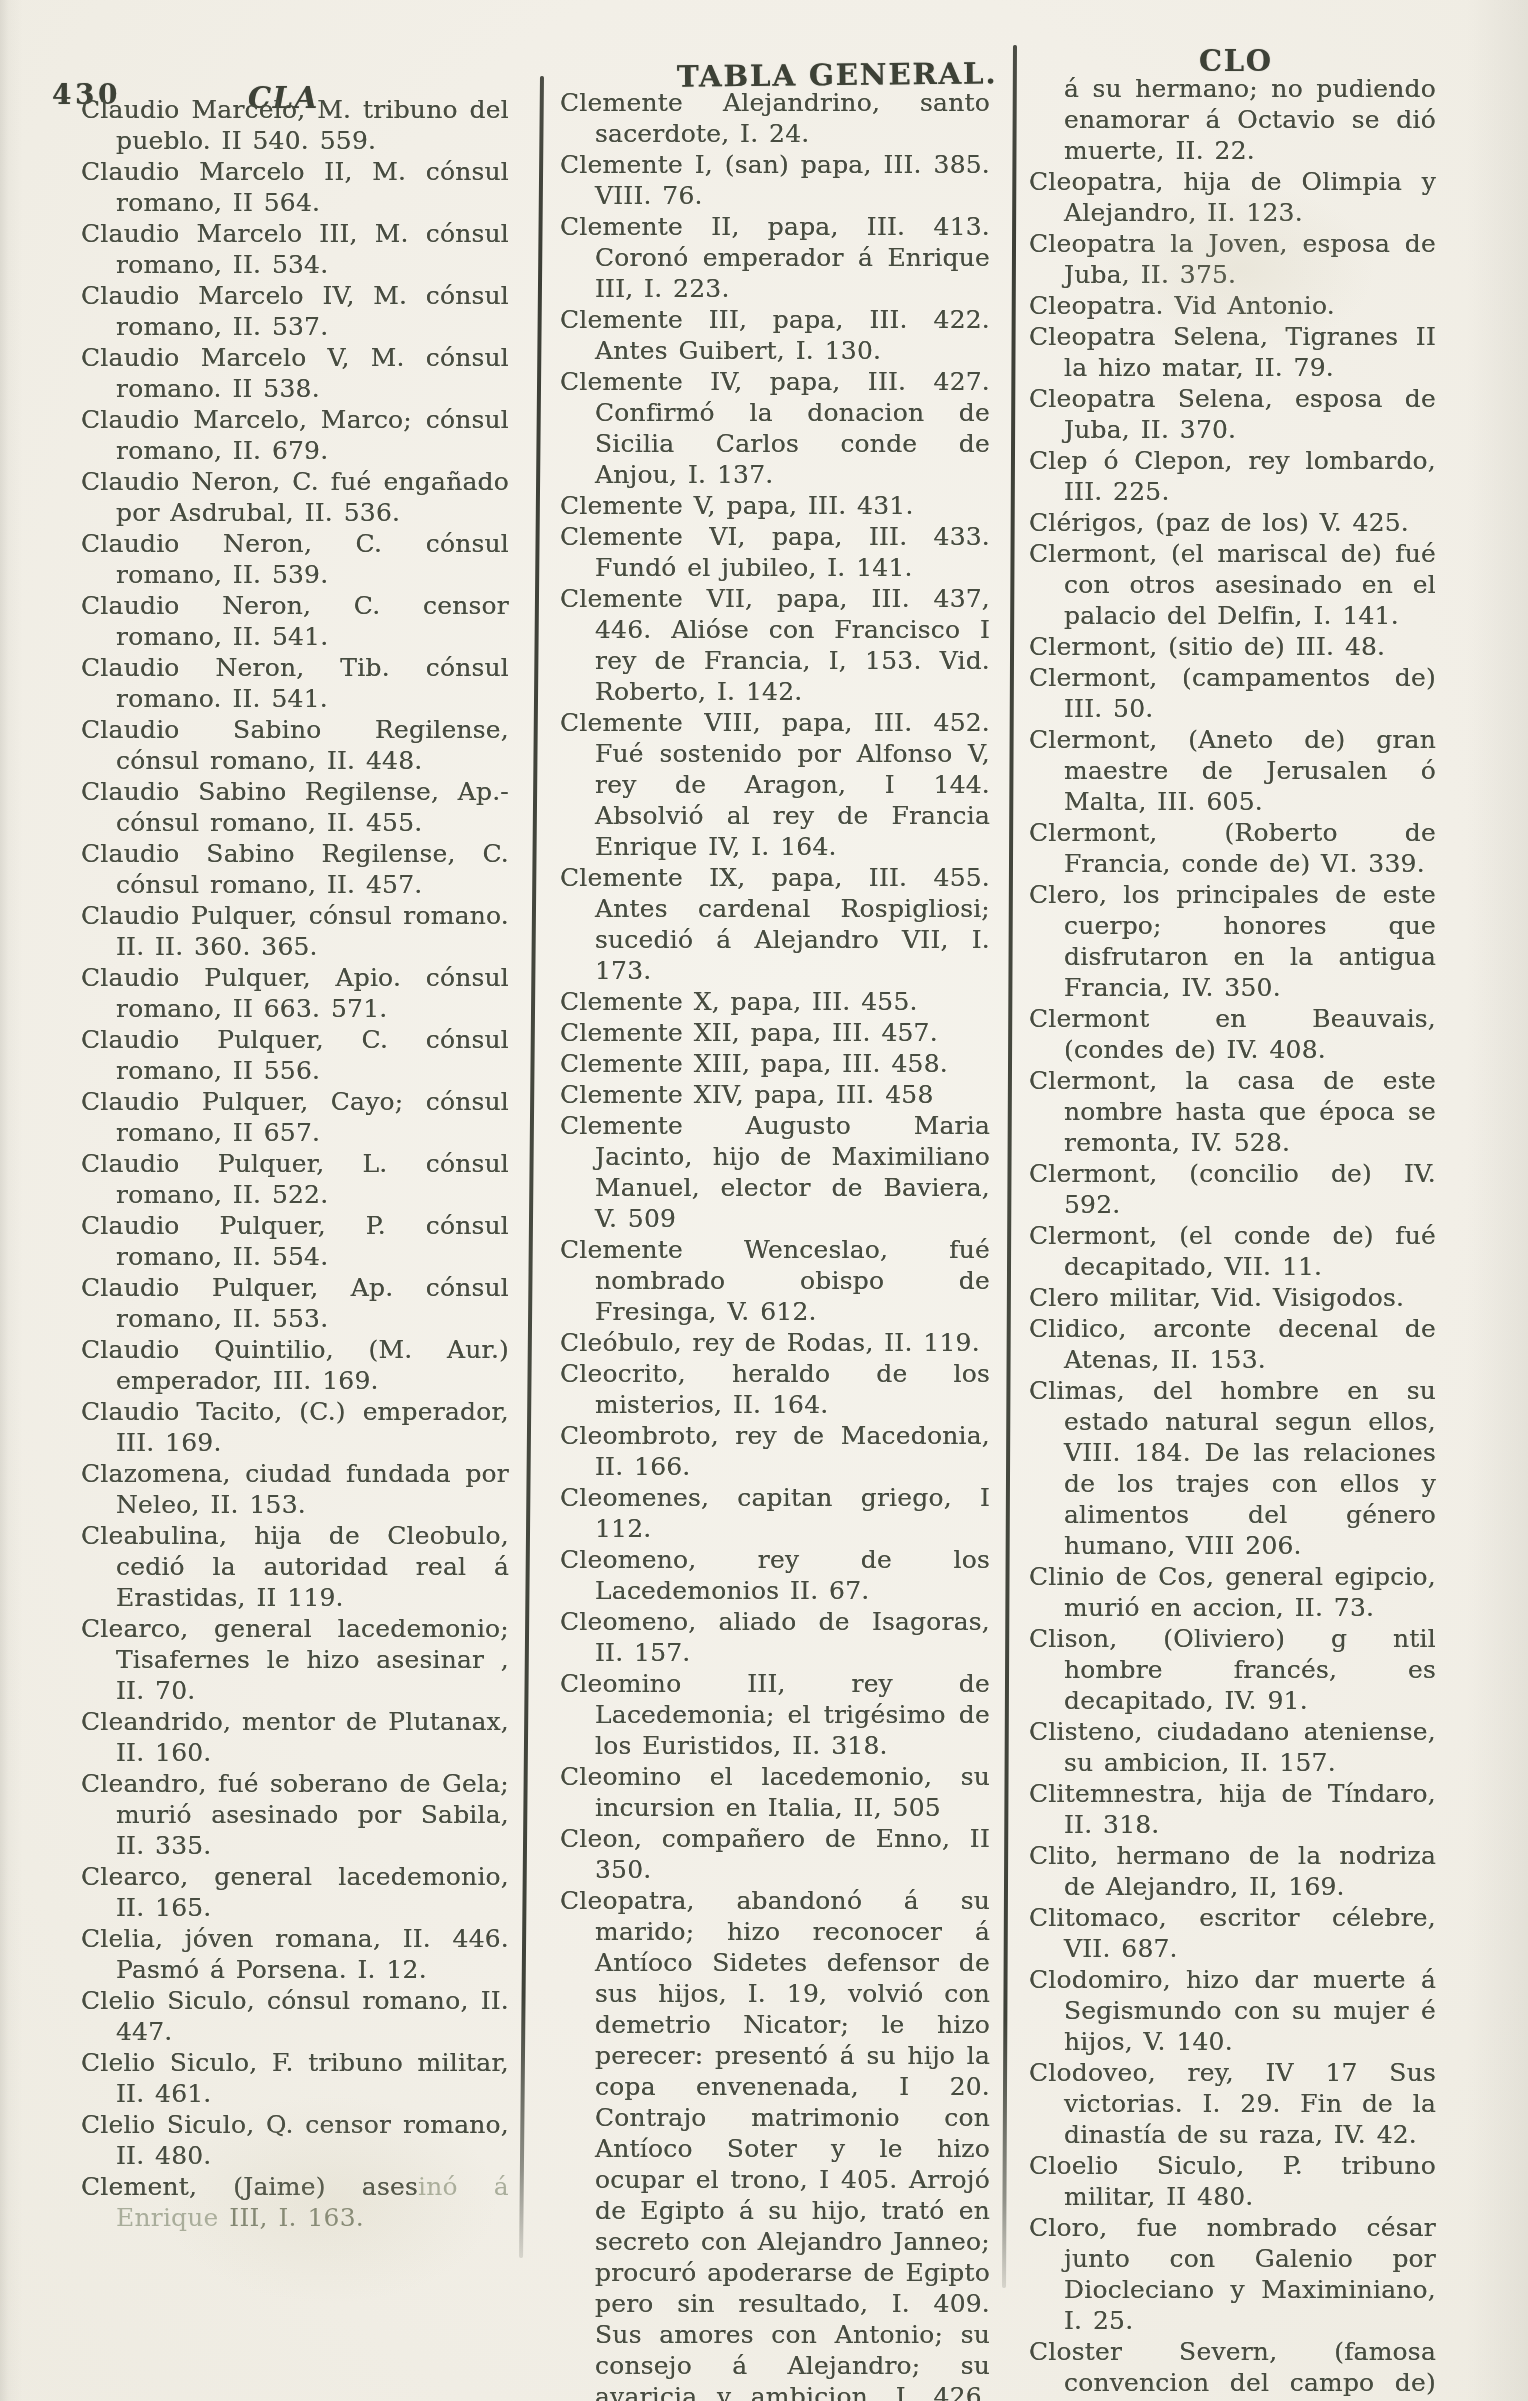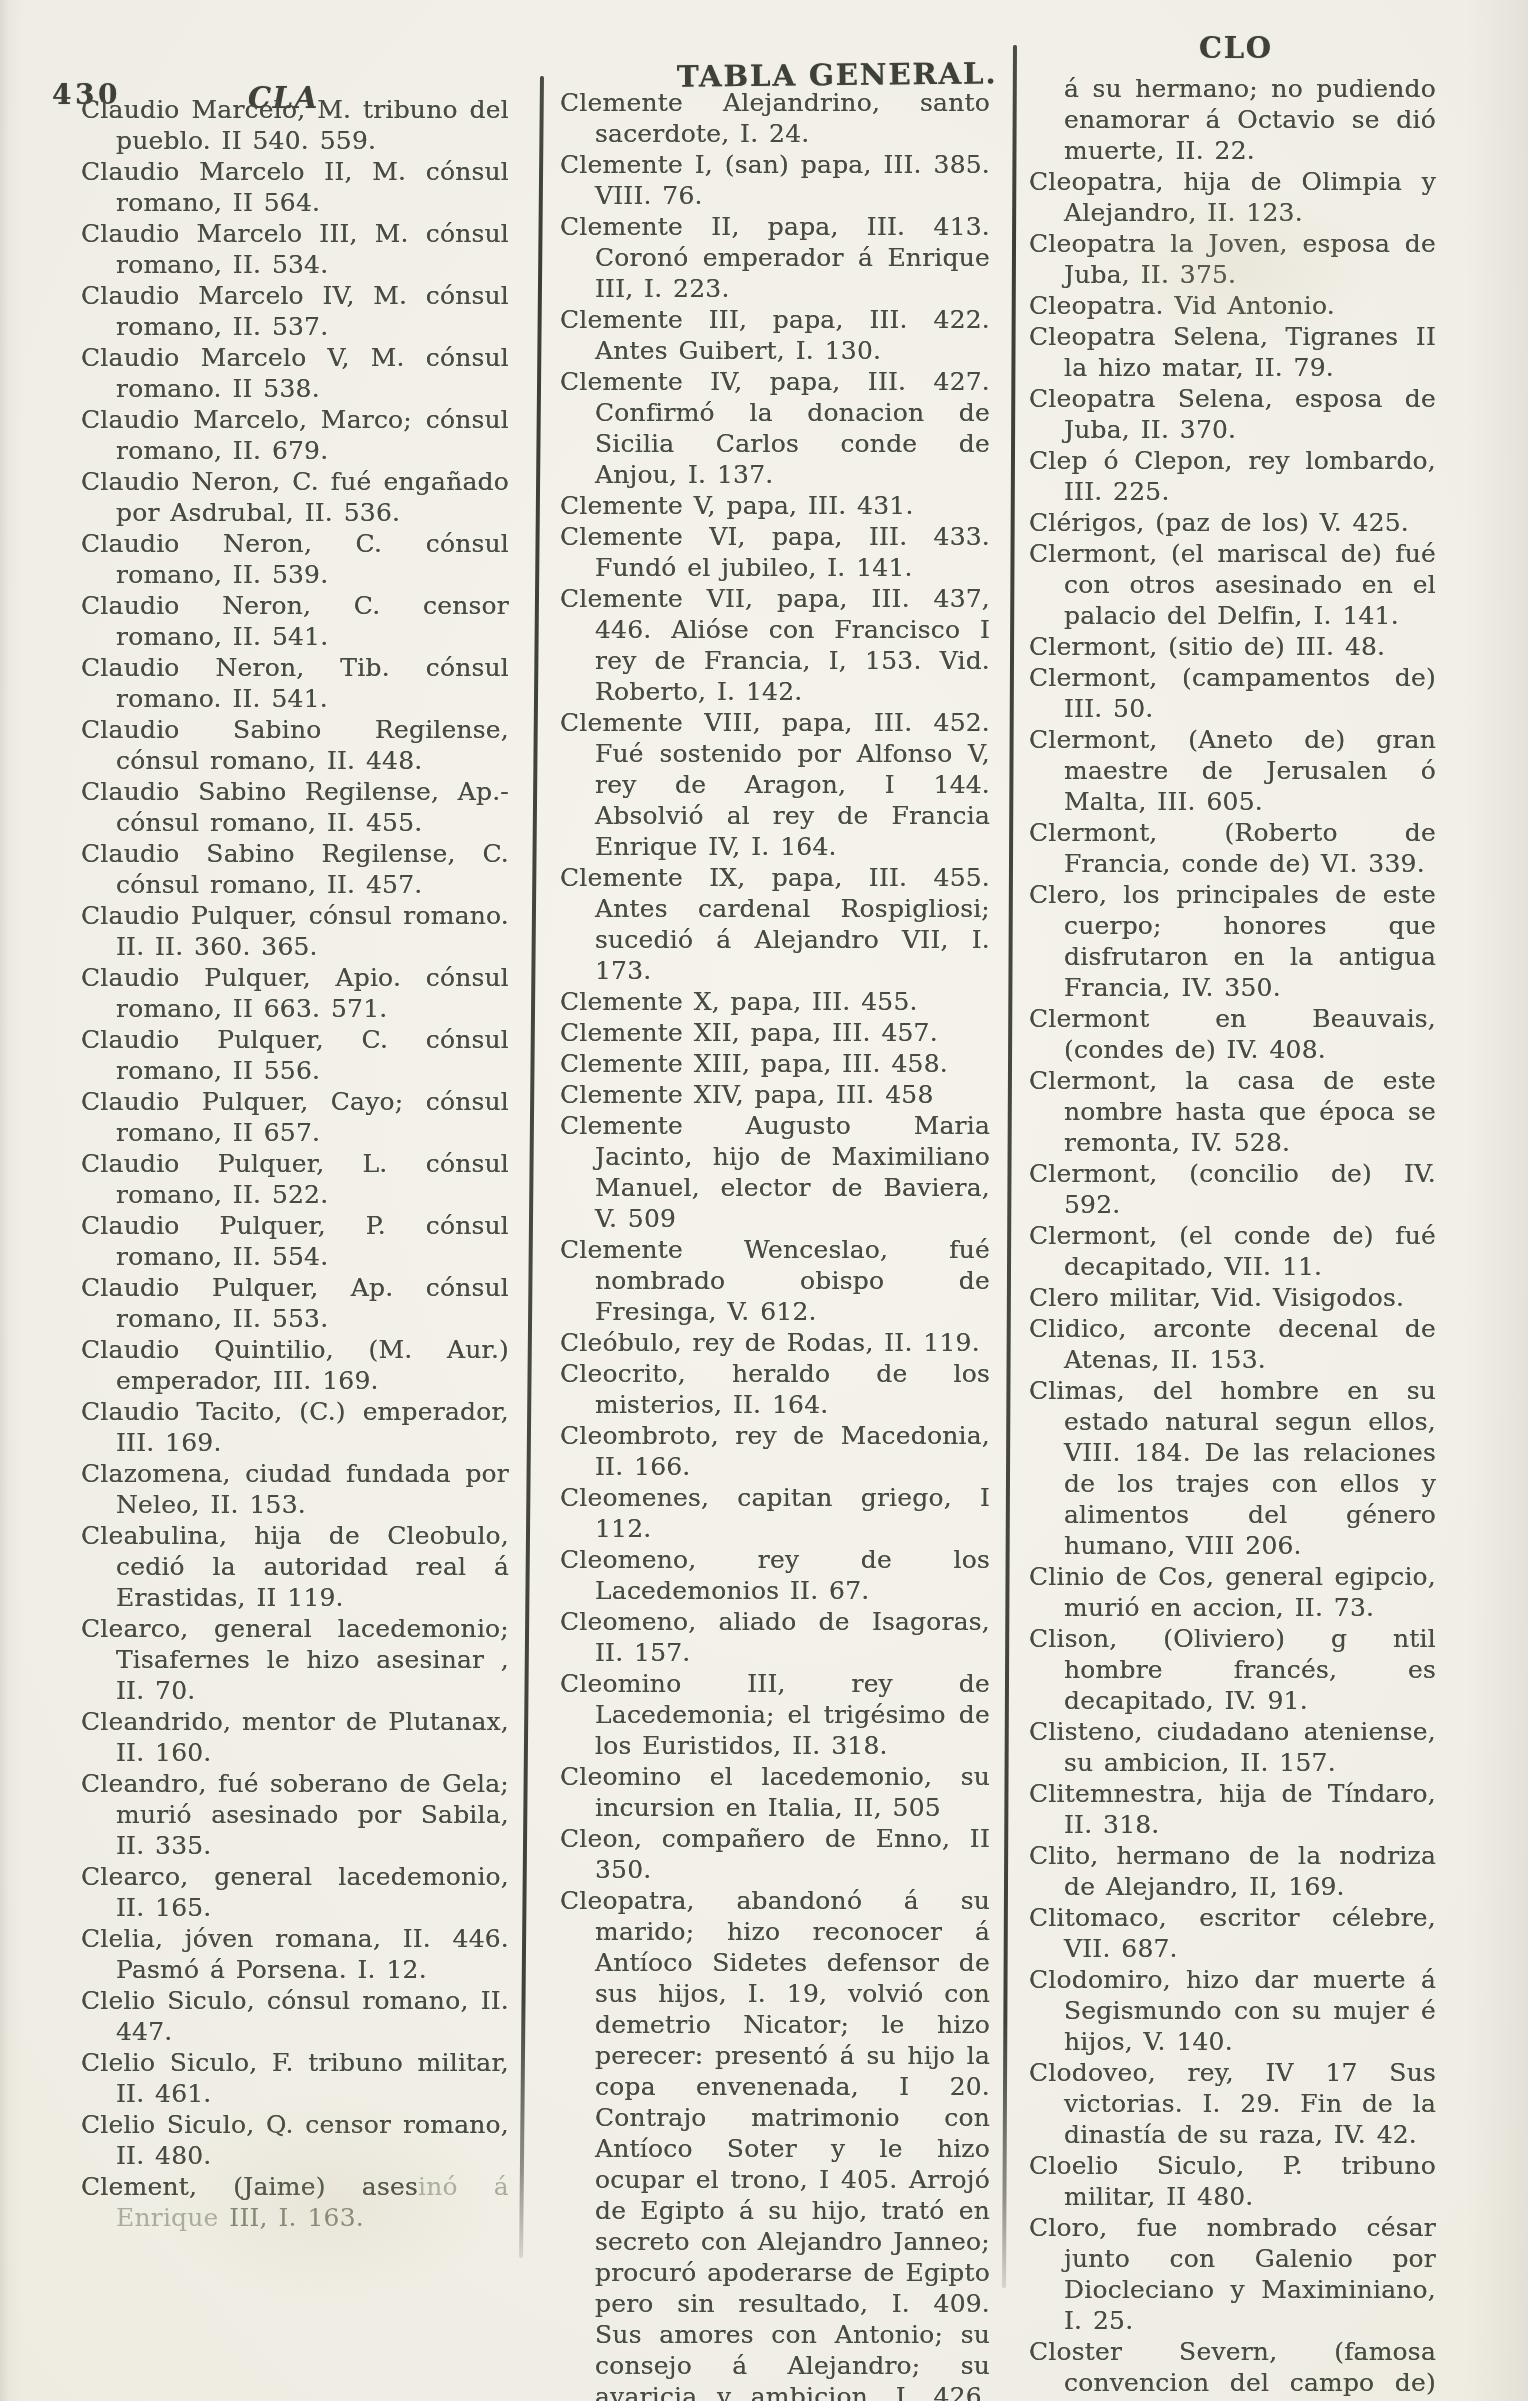"CLO" #head-right { top: 31px -> 44px }
